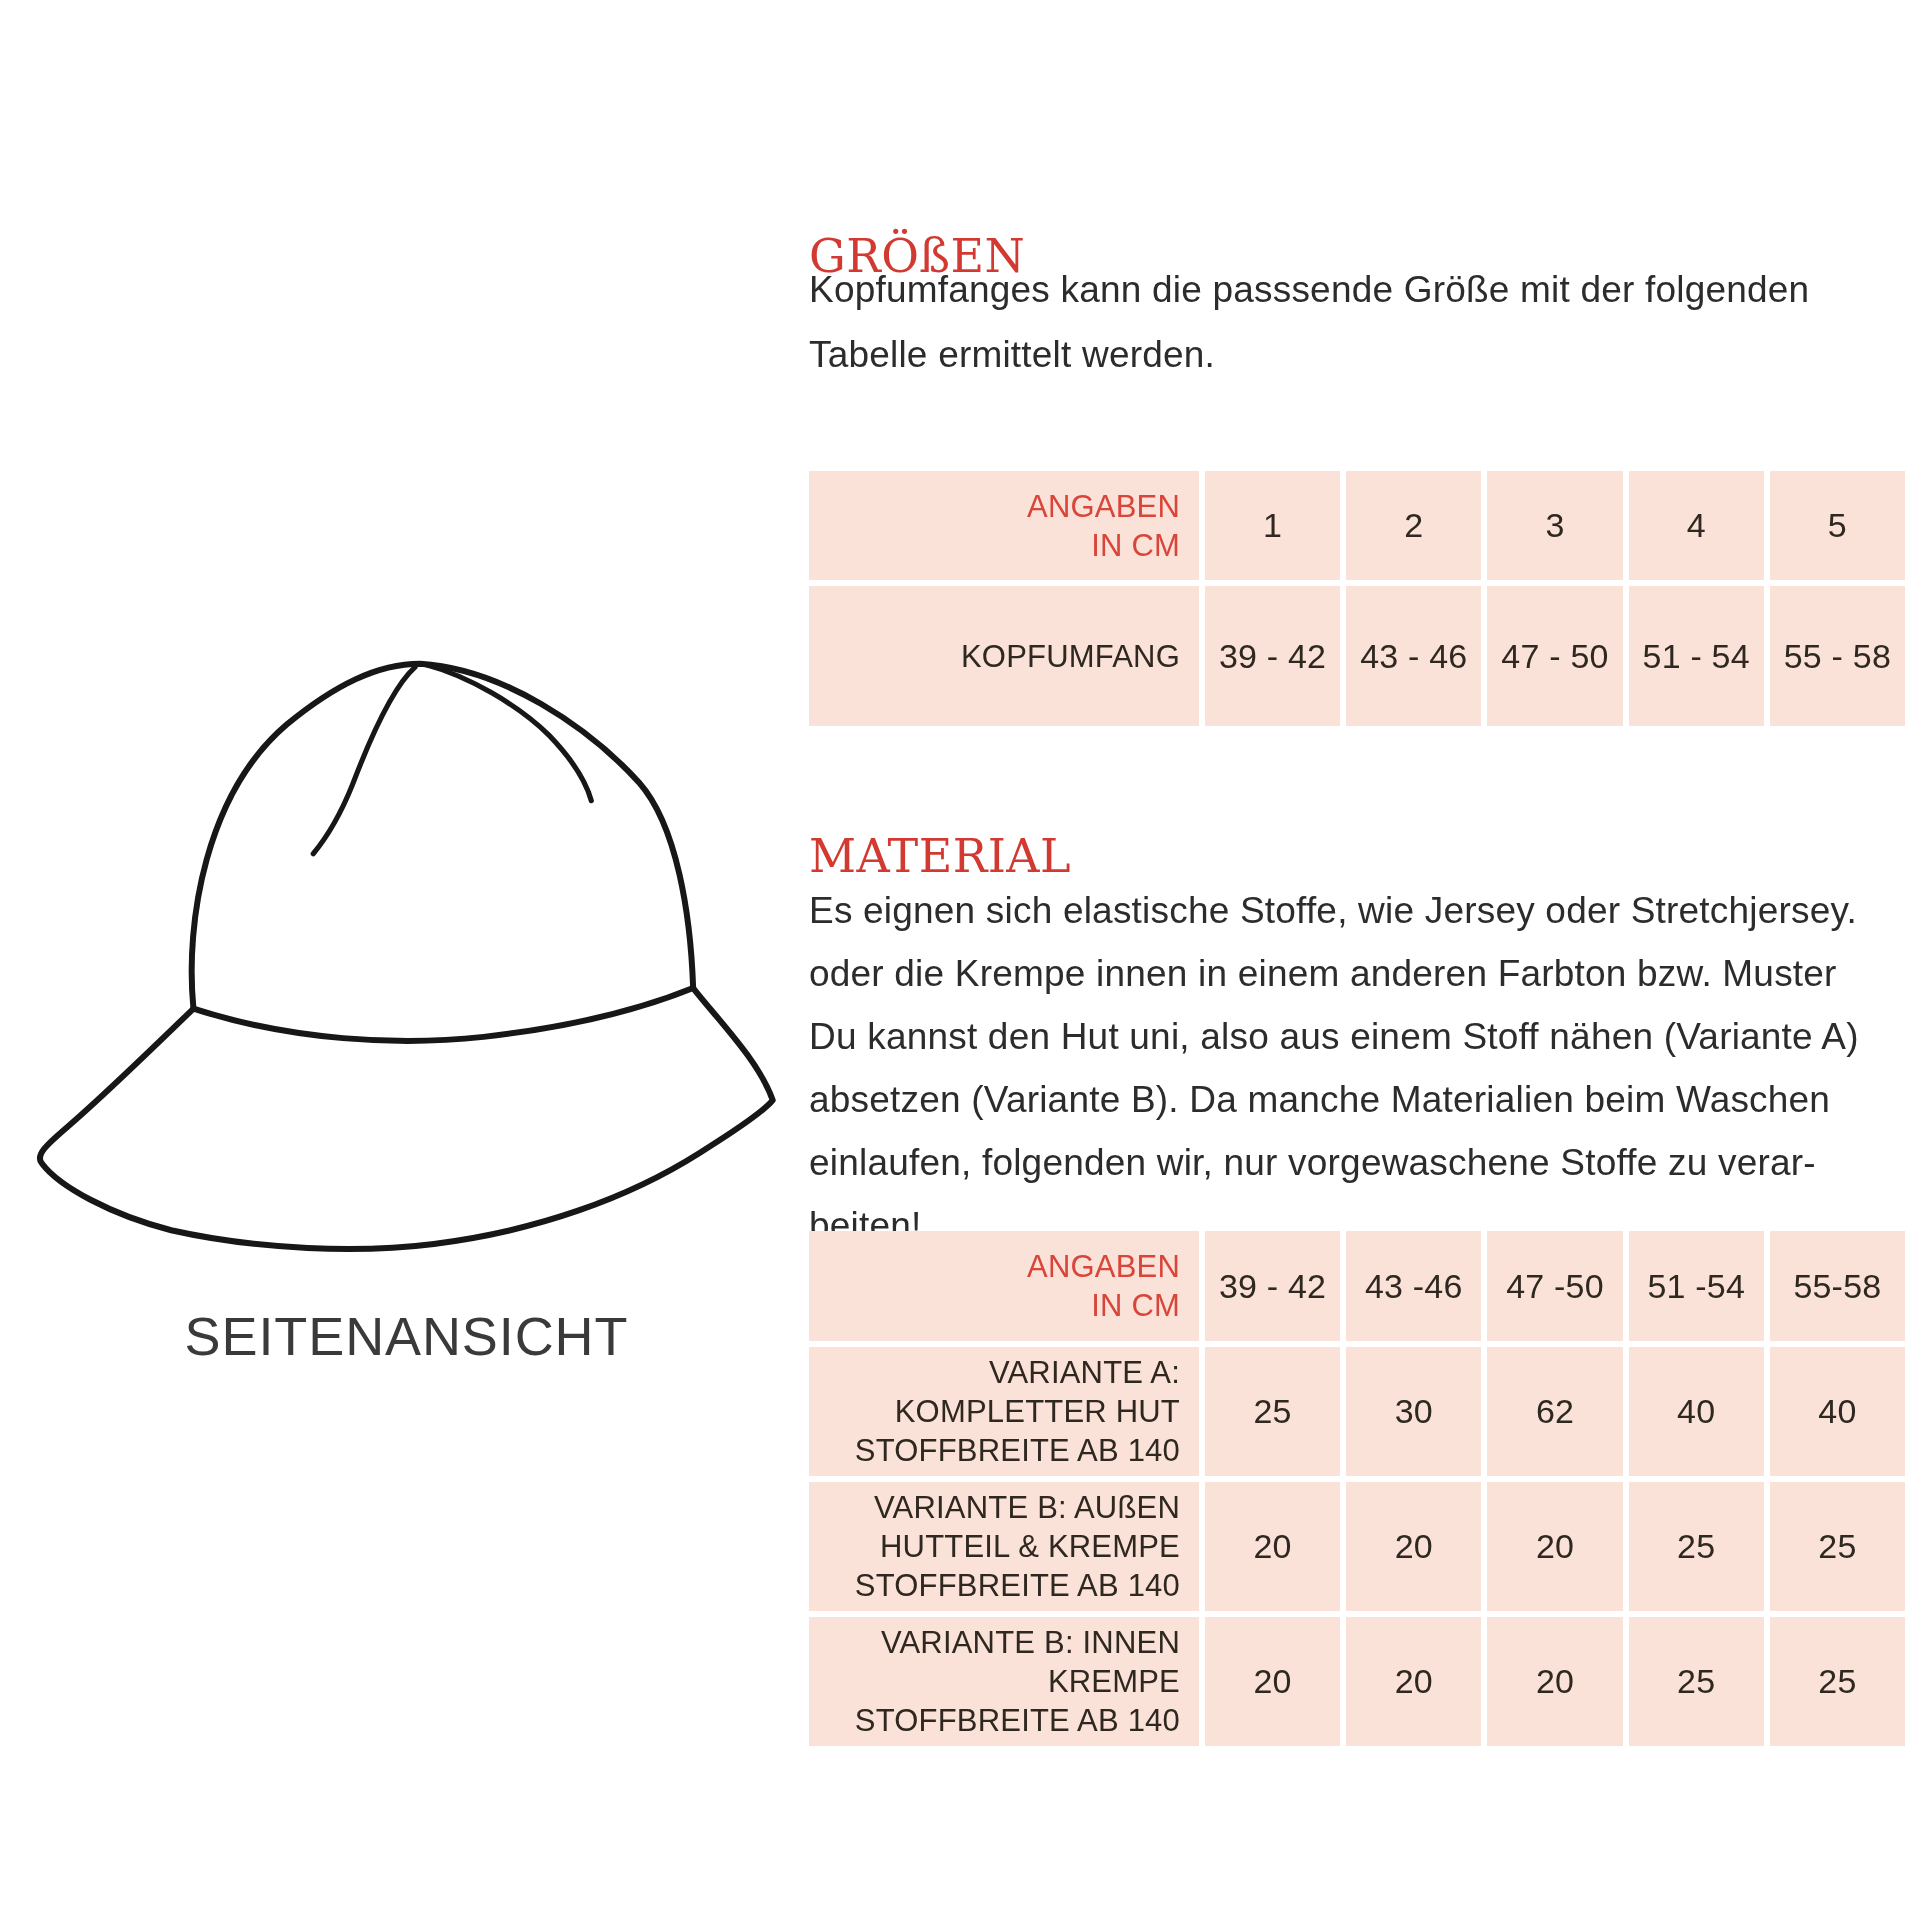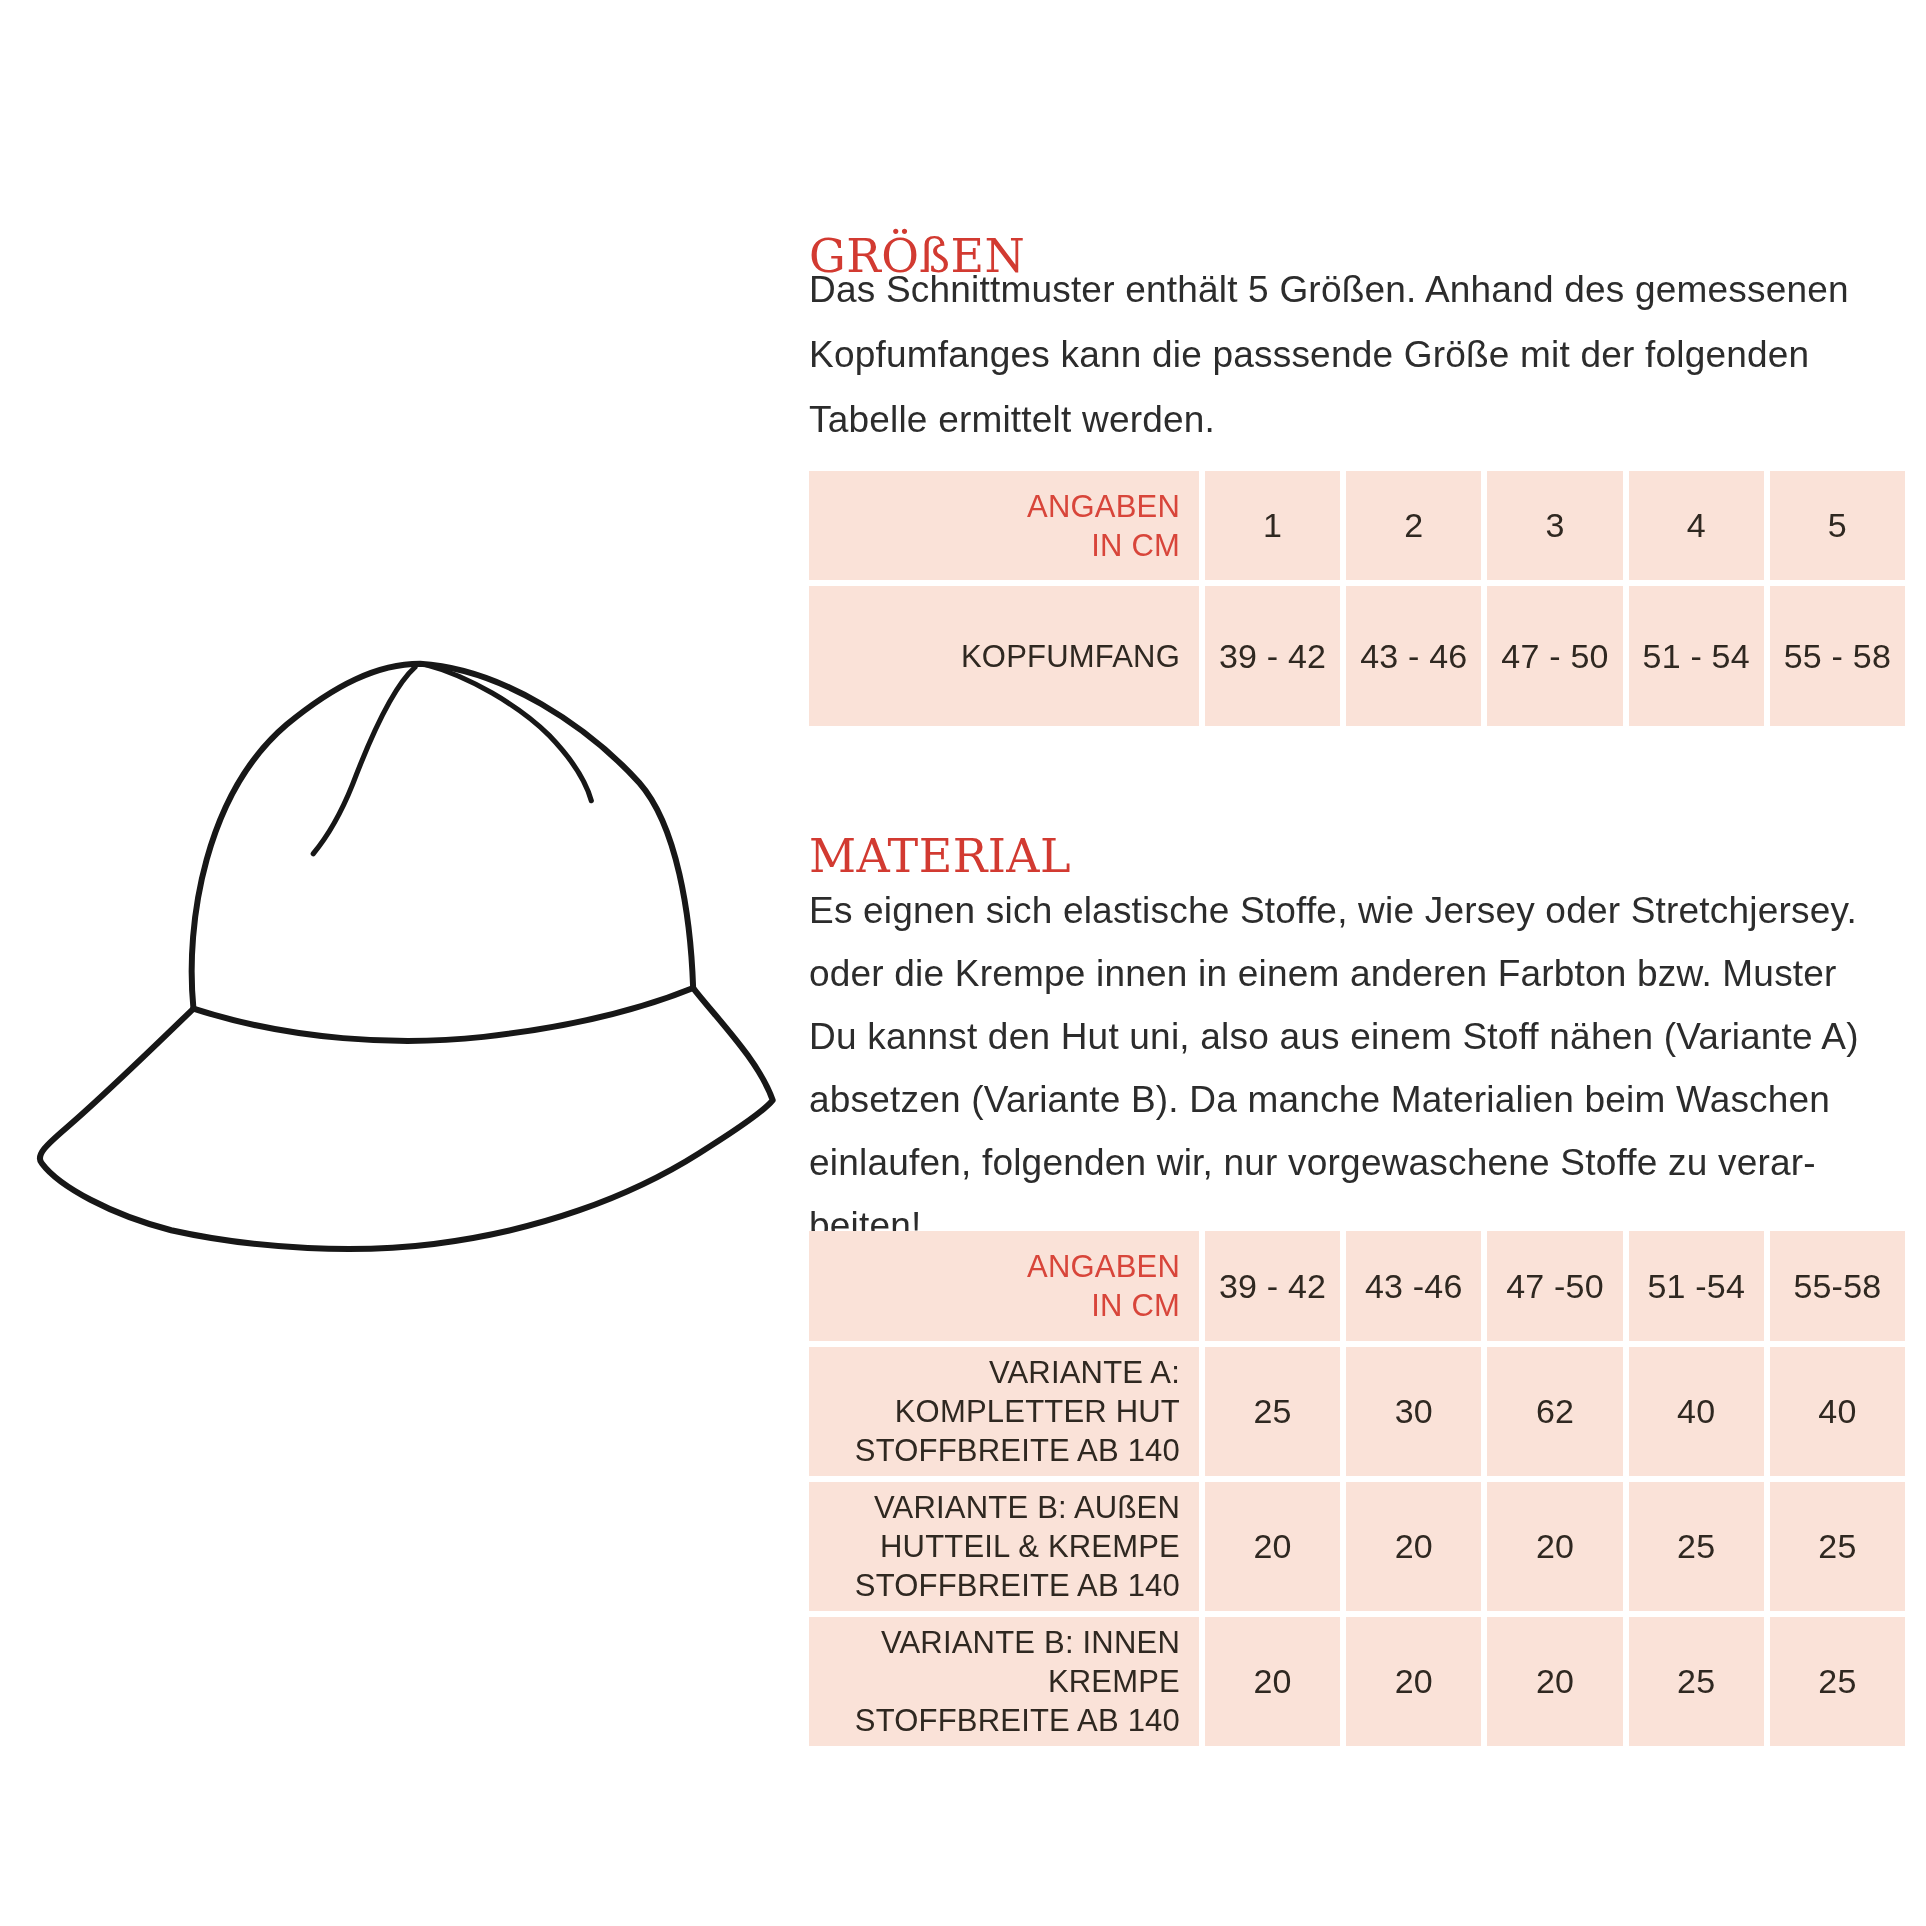"Das Schnittmuster enthält 5 Größen." div { html: <div>Das Schnittmuster enthält 5 Größen. Anhand des gemessenen</div> -> none }
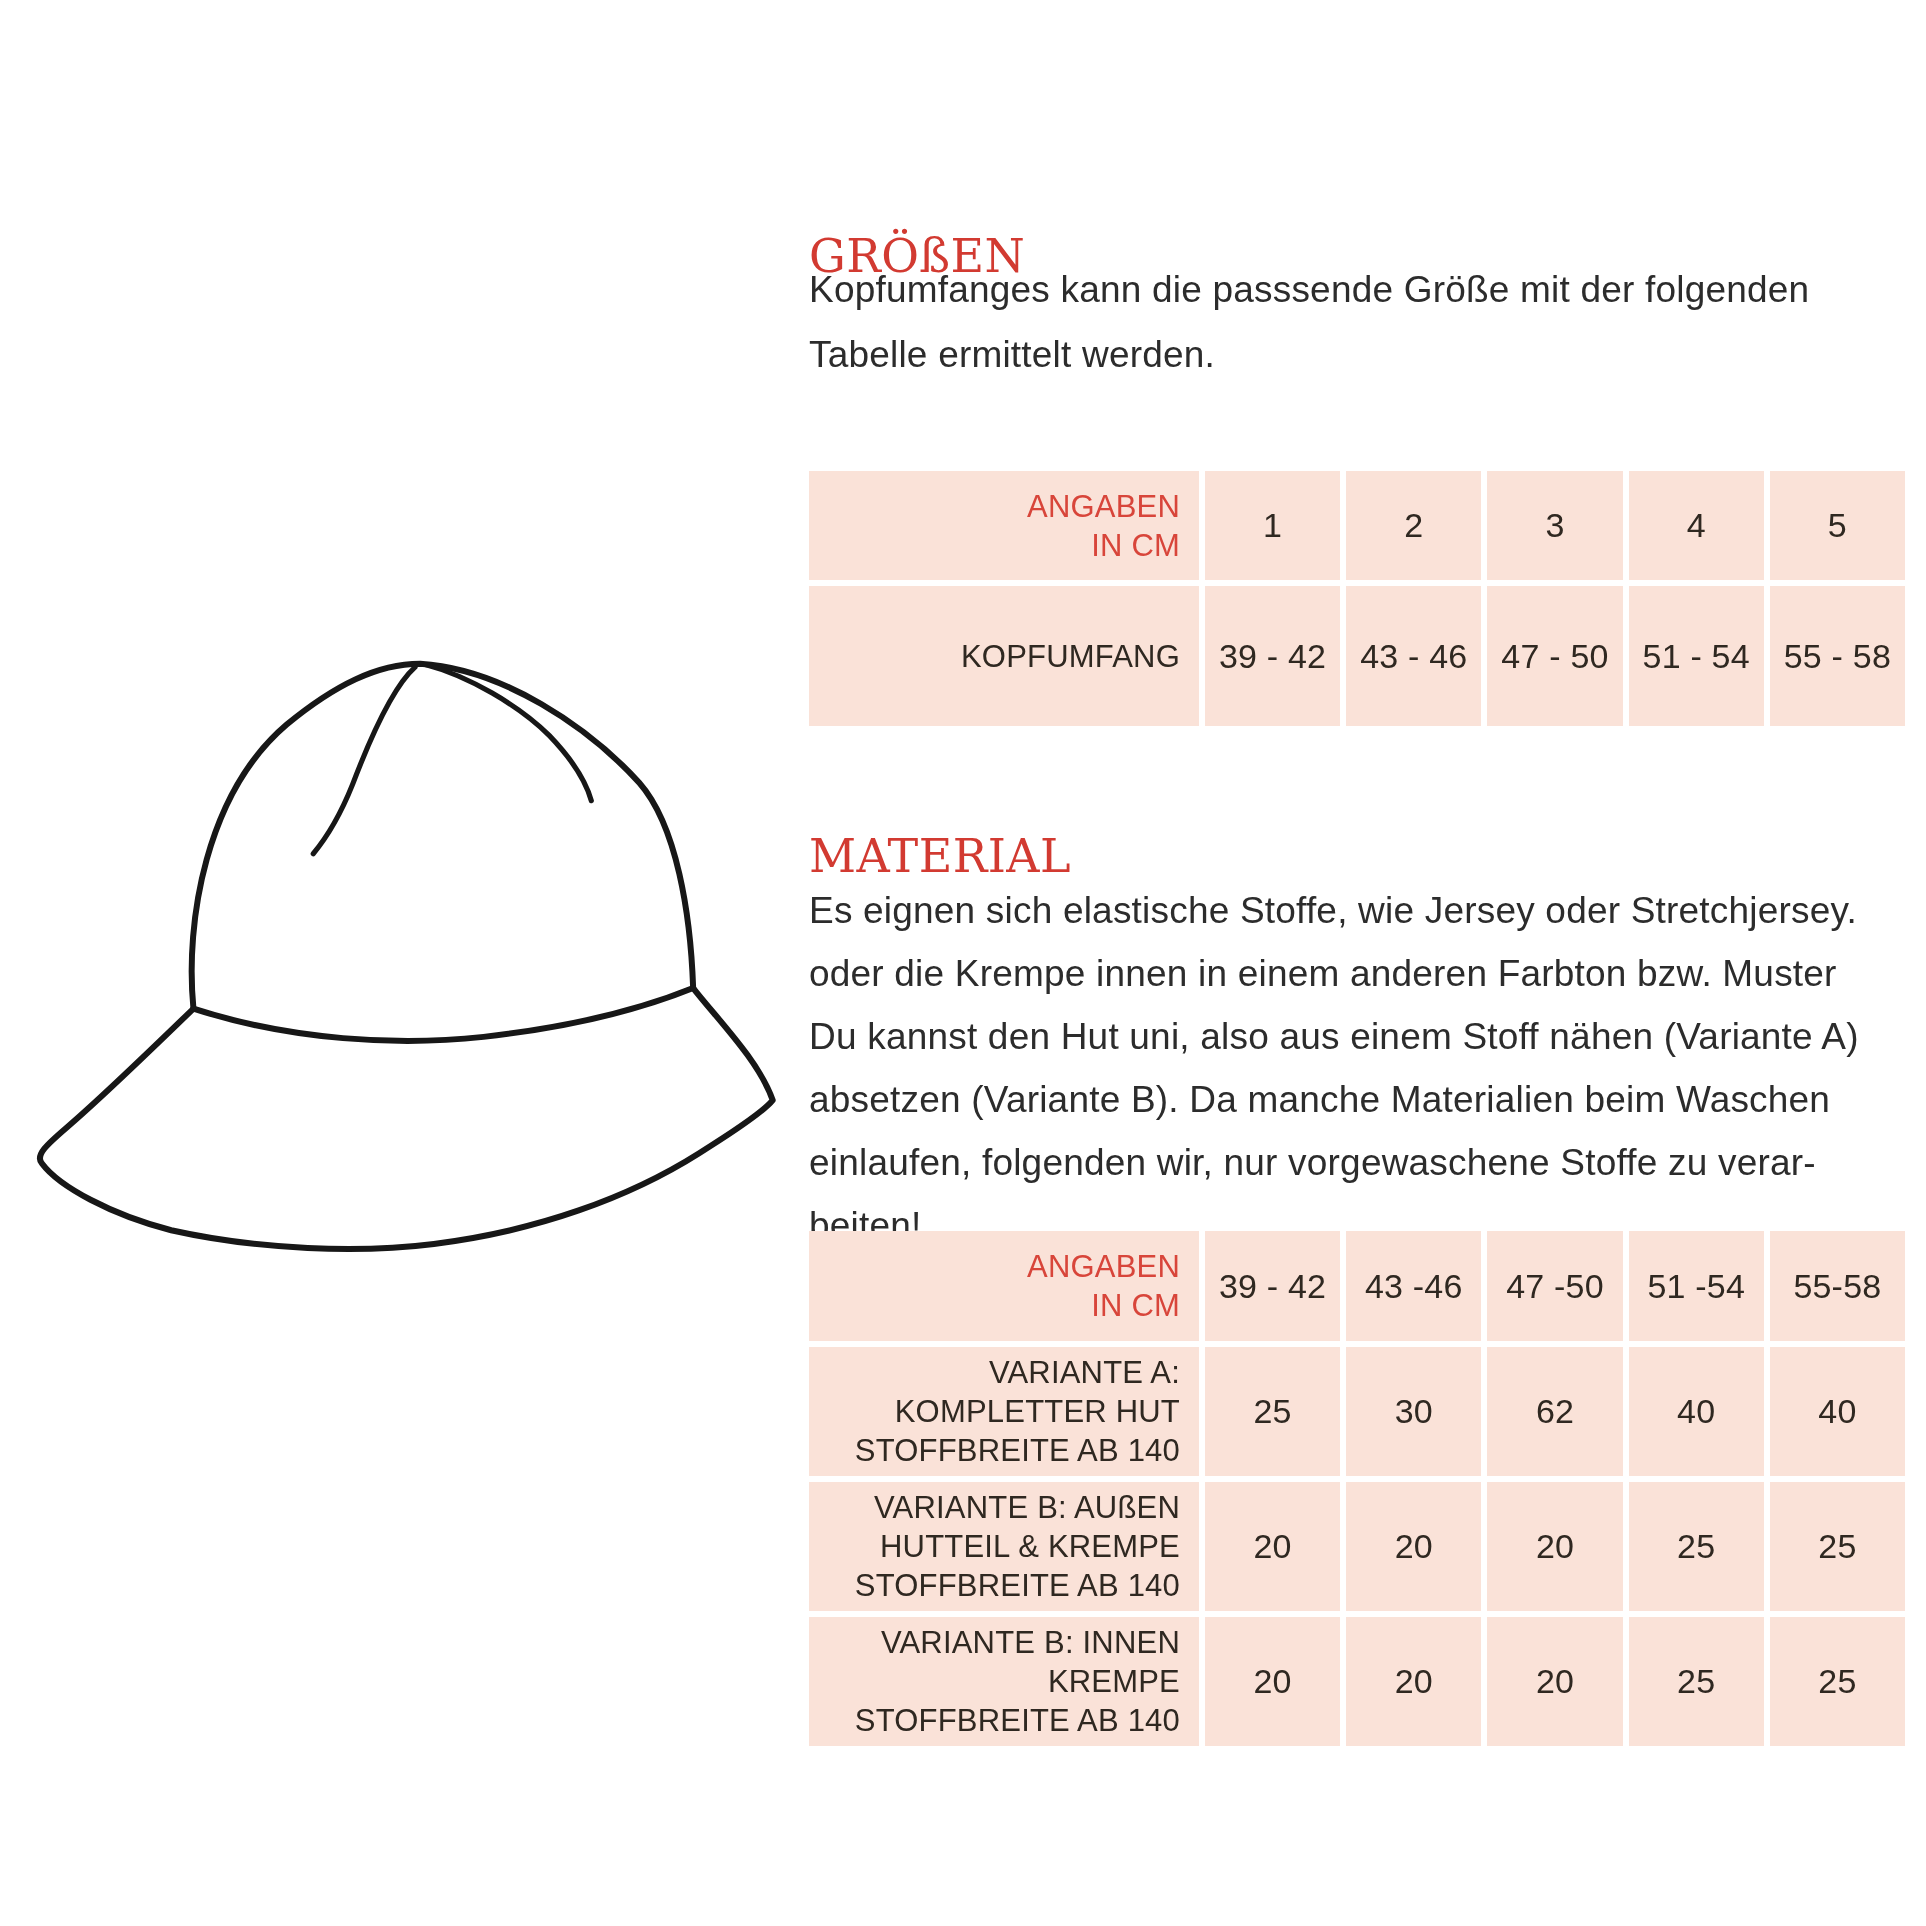"SEITENANSICHT" div.illustration-caption { html: none -> <div>SEITENANSICHT</div> }
